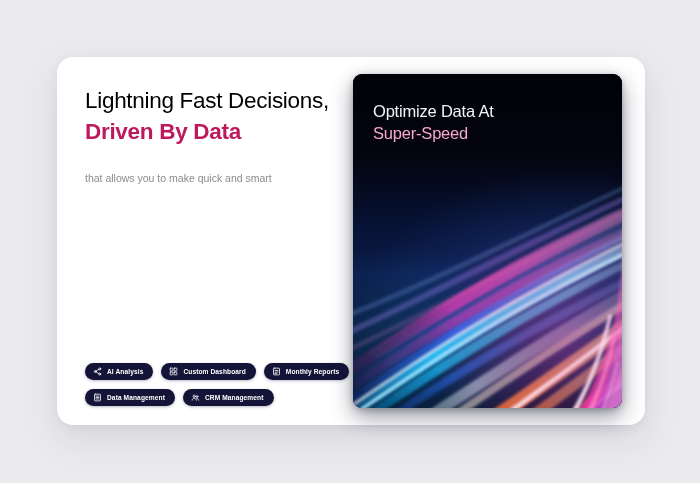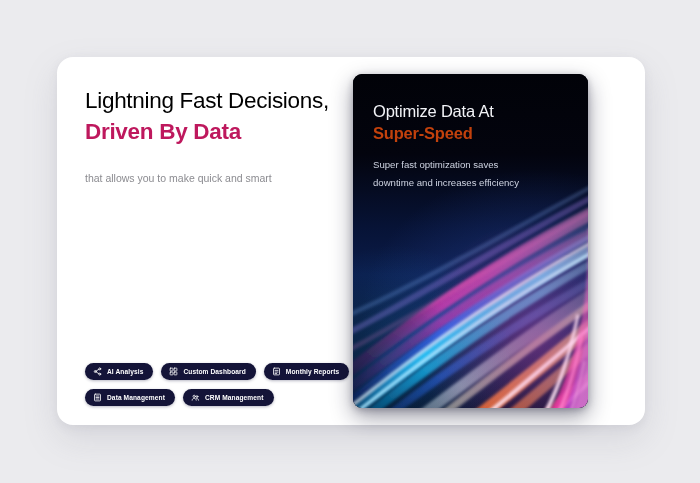"Optimize Data At" #promo-panel { width: 235px -> 269px }
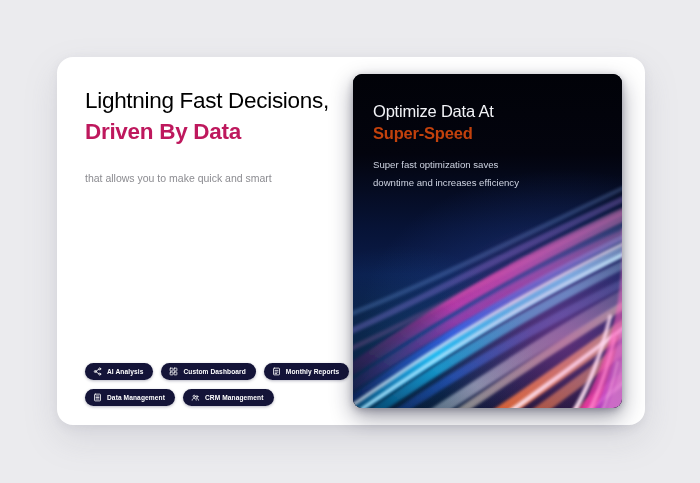"Super-Speed" #promo-heading-line2 { color: #c2410c -> #f9a8d4; font-weight: 700 -> 400 }
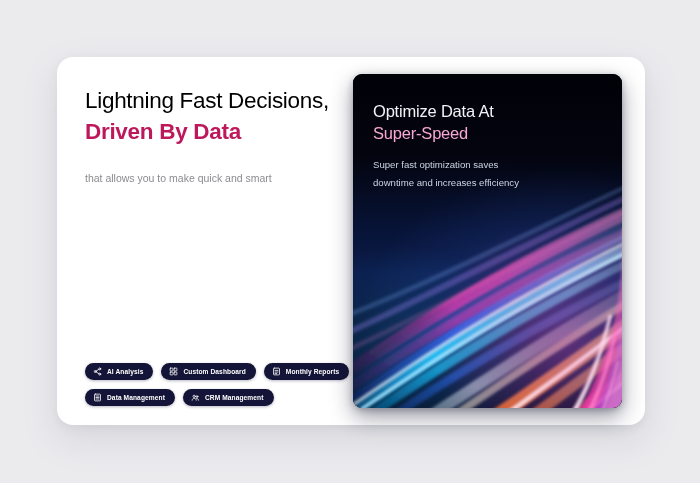"Super fast optimization saves" p { html: <p> <span>Super fast optimization saves</span> <span>downtime and increases efficiency</span> </p> -> none }
